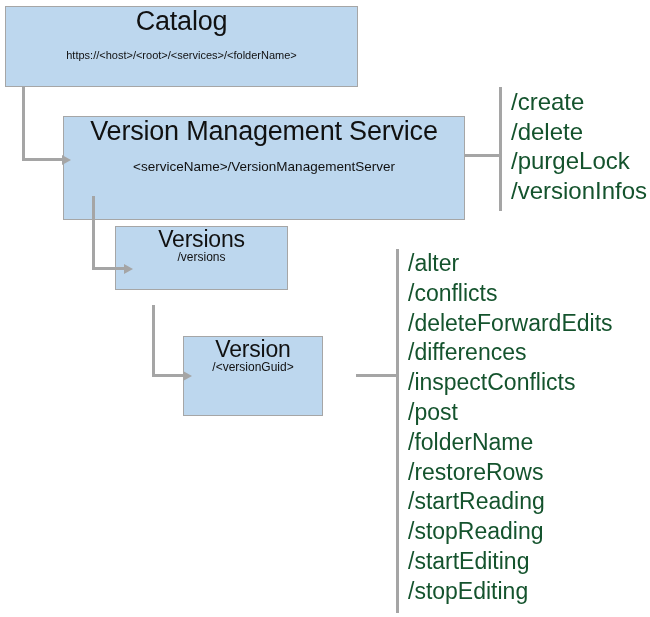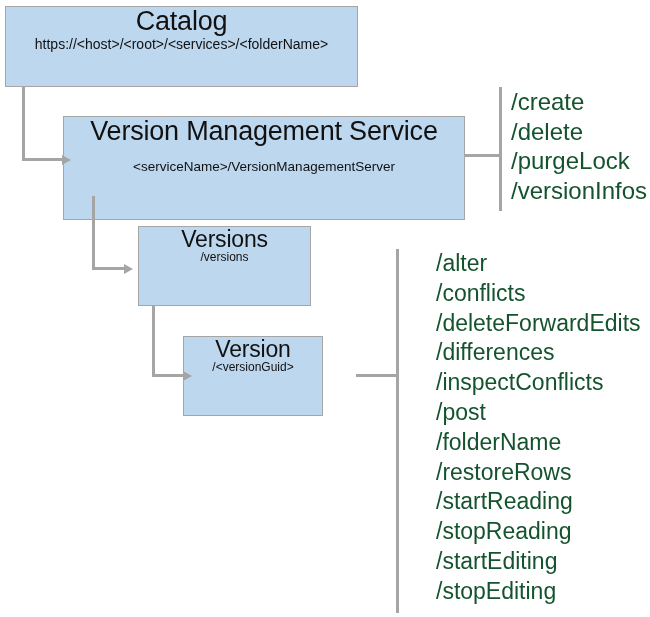"https://<host>/<root>/<services>/<folder" #node-catalog .subtitle { font-size: 14px -> 11px; margin-top: 2px -> 14px }
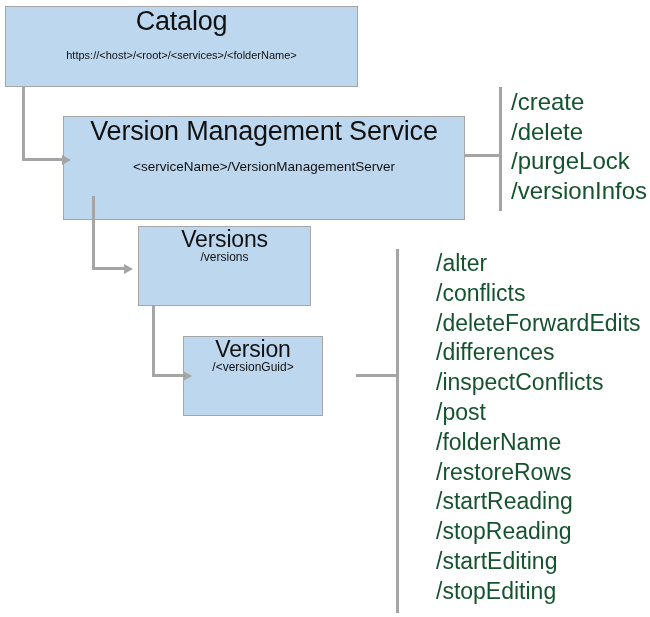"Versions" #node-versions { height: 80px -> 64px; left: 138px -> 115px }
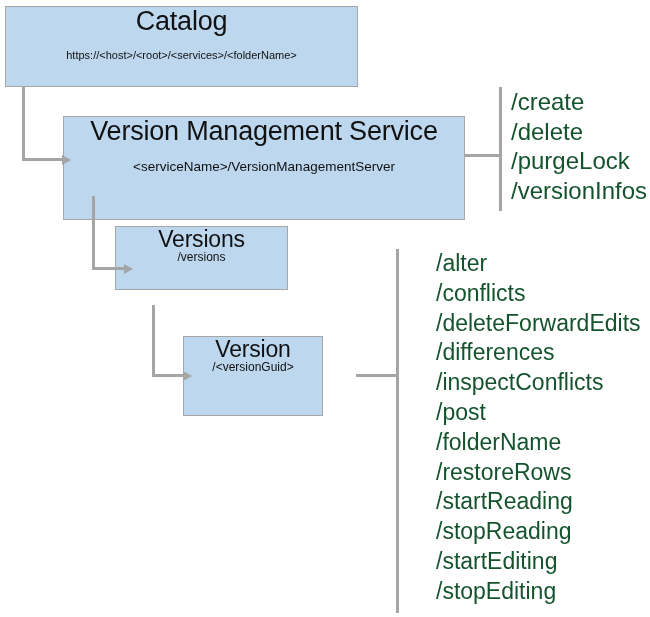"/alter" div.oplist { gap: 28px -> none }
